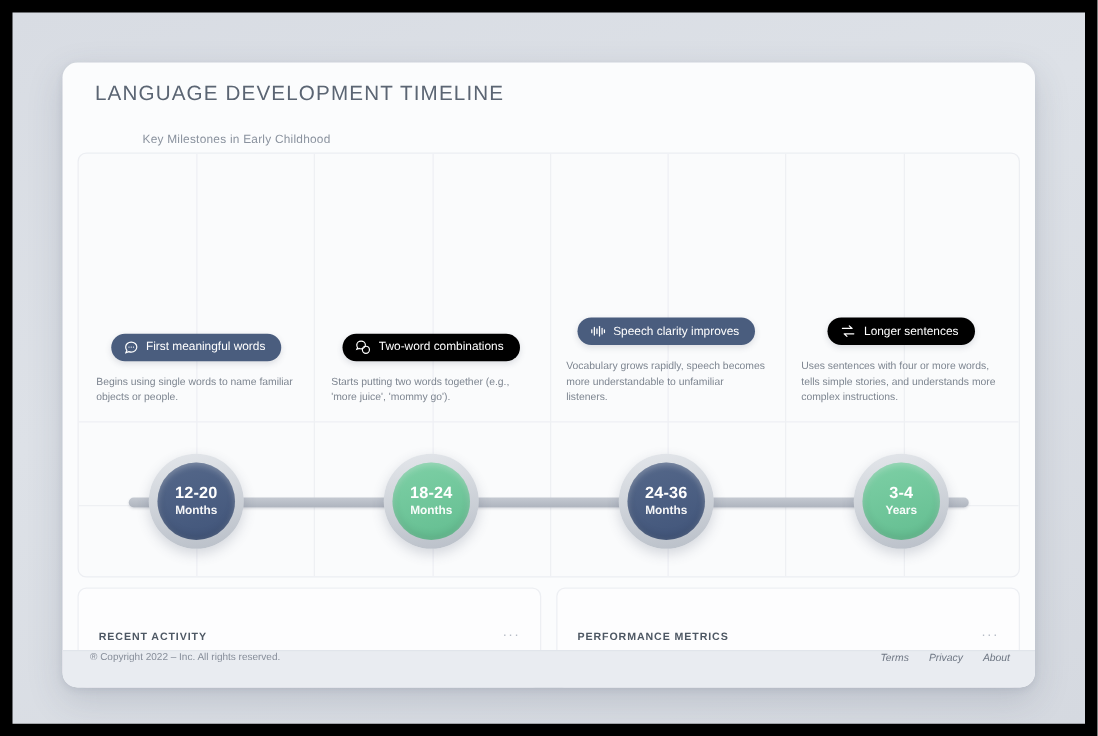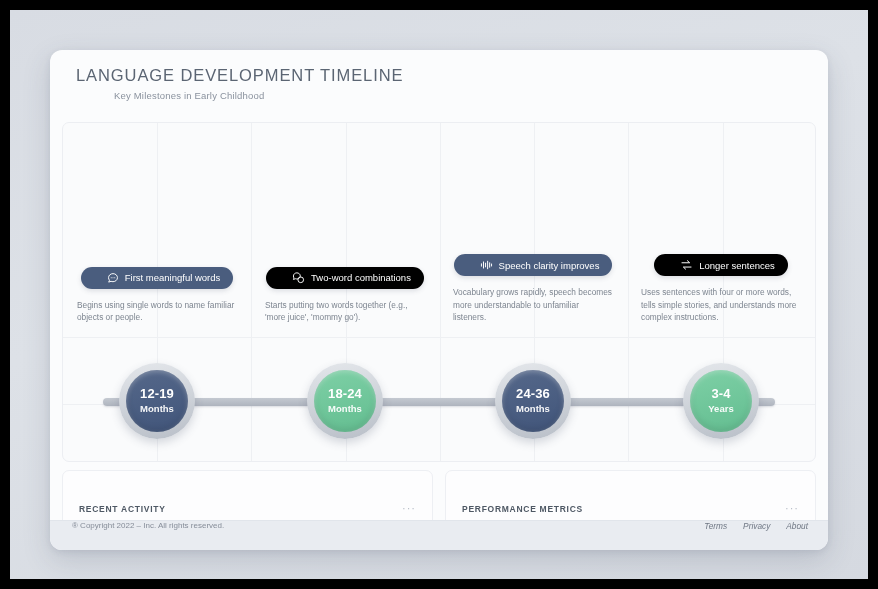"Key Milestones in Early Childhood" .subtitle { margin-top: 5px -> 21px }
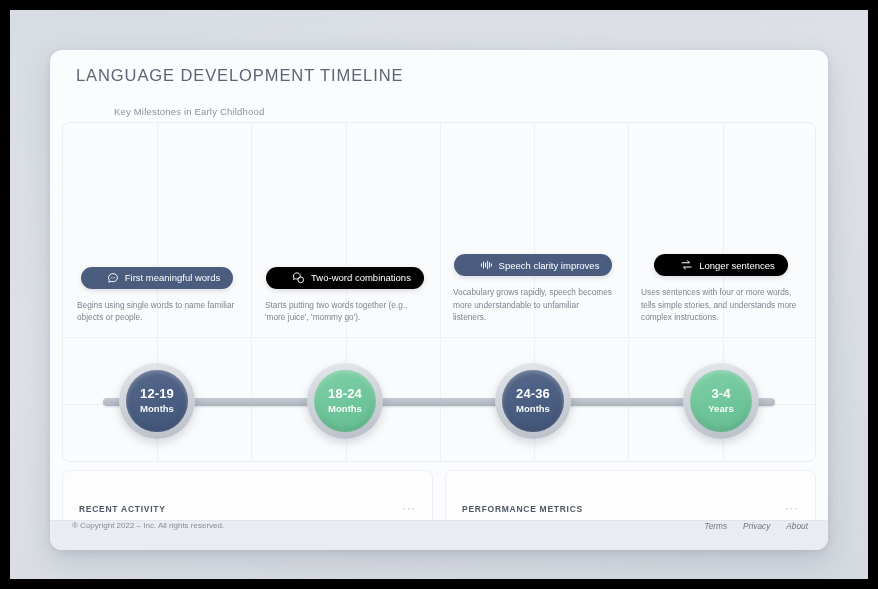"Speech clarity improves" .badge { padding: 0 13px 0 26px -> 0 13px 0 10px }
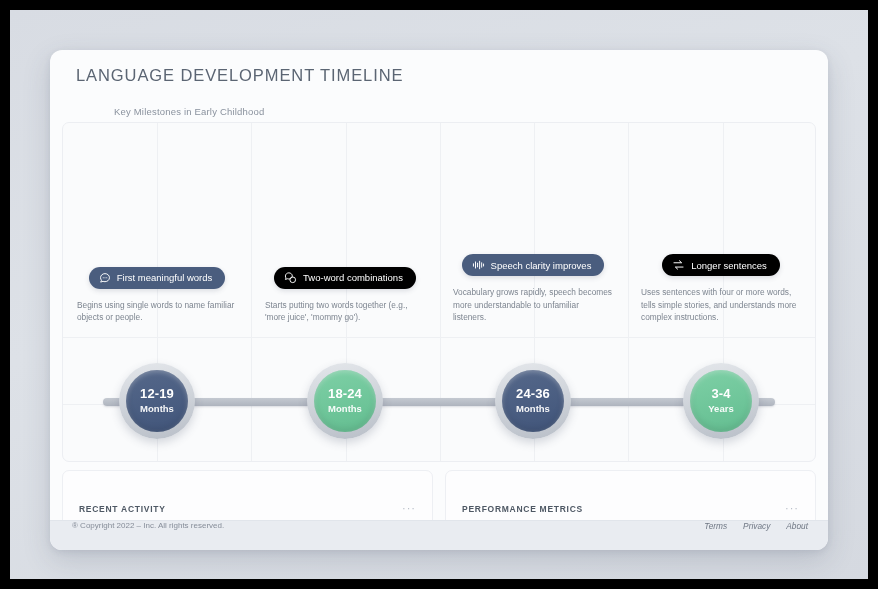"12-19" span.n-main { text: 12-19 -> 12-20 }
